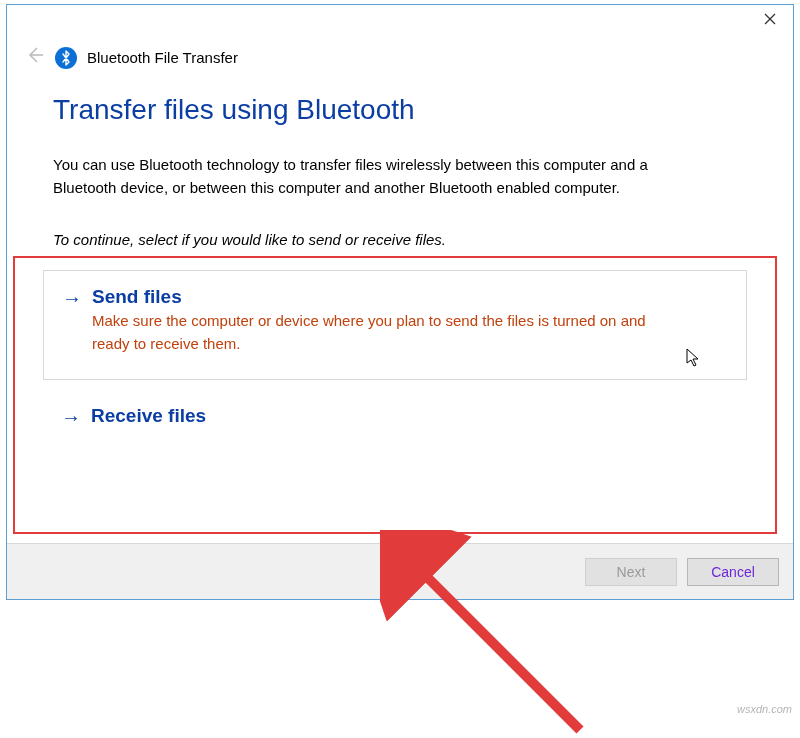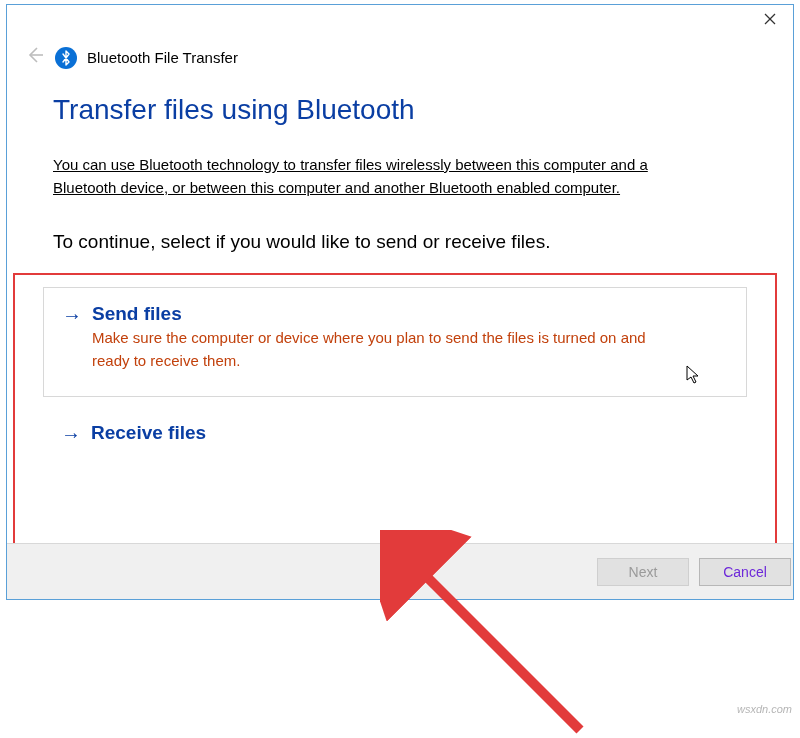"You can use Bluetooth technology" .intro-text { text-decoration: underline -> none }
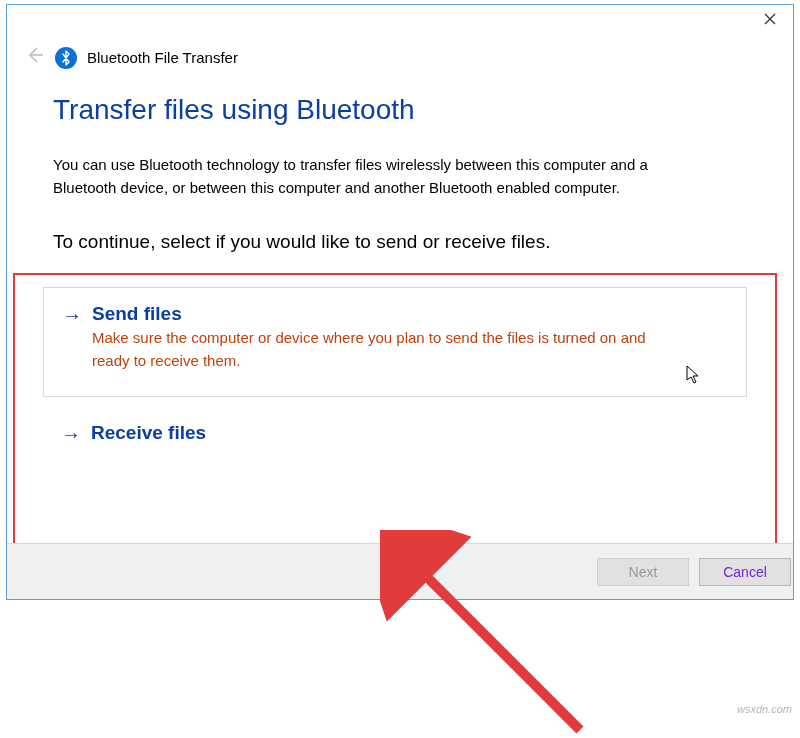"To continue, select if you" .continue-text { font-size: 19px -> 15px; font-style: none -> italic; margin-bottom: 20px -> 8px }
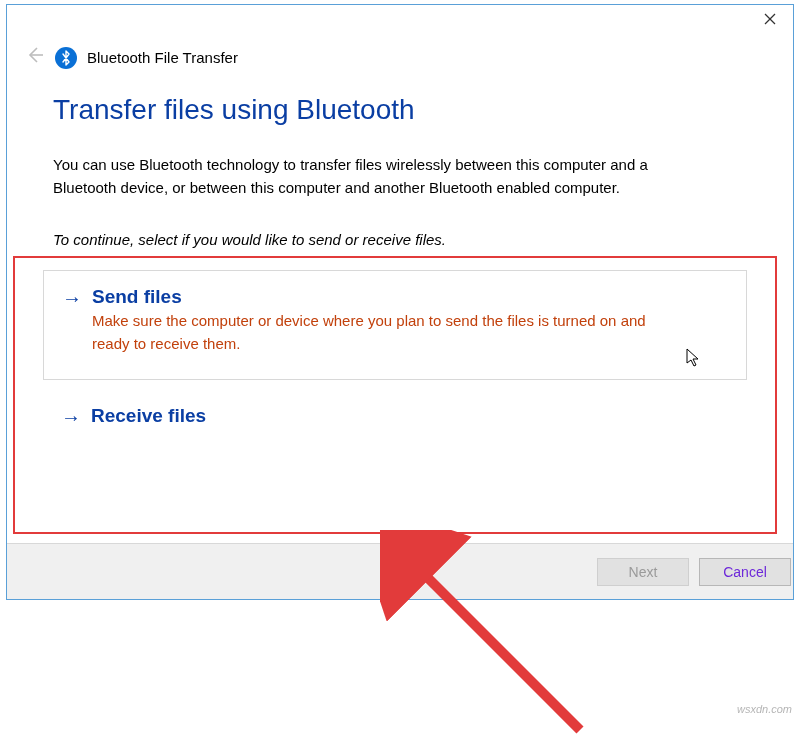"Next" .footer { padding-right: 2px -> 14px }
